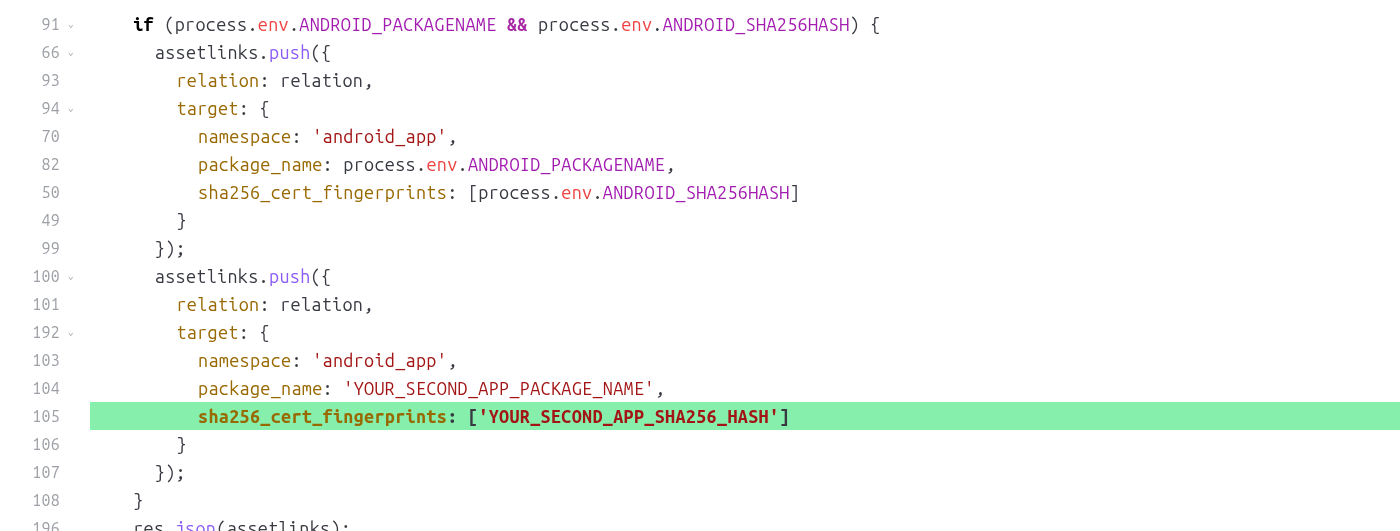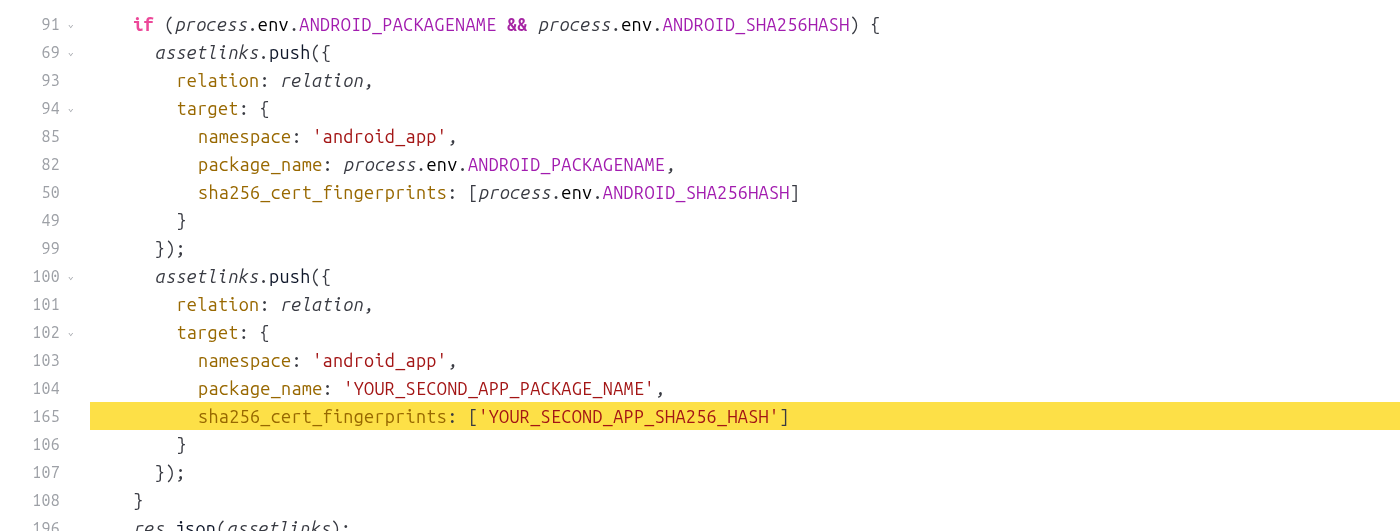"if" .tok-kw { color: #ec4899 -> #000000 }
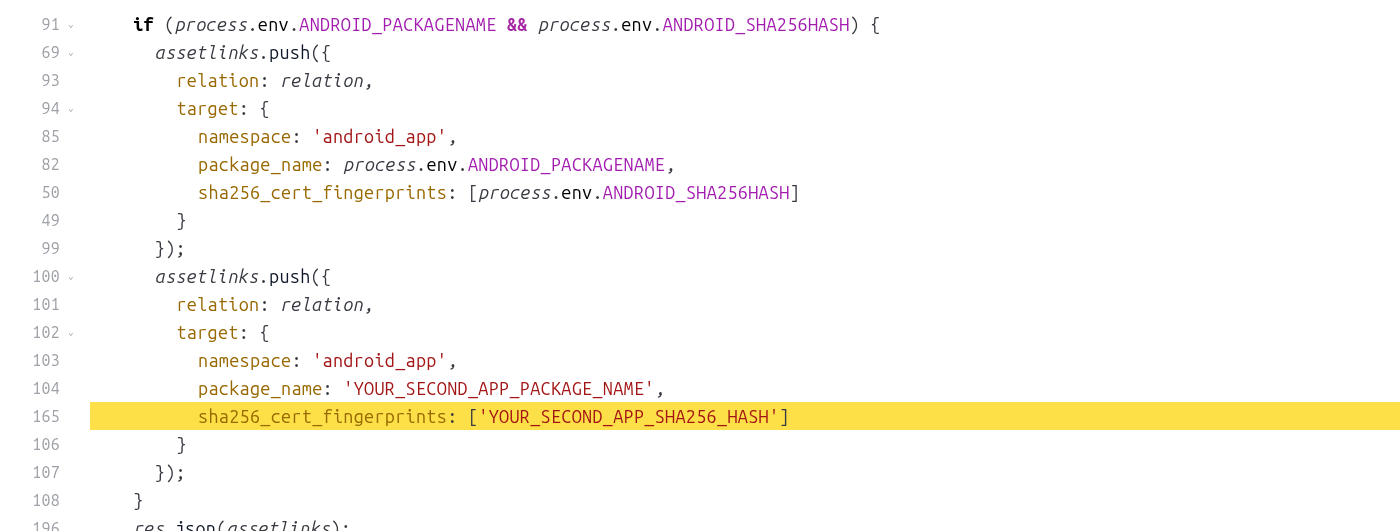"process" .tok-id { font-style: italic -> none }
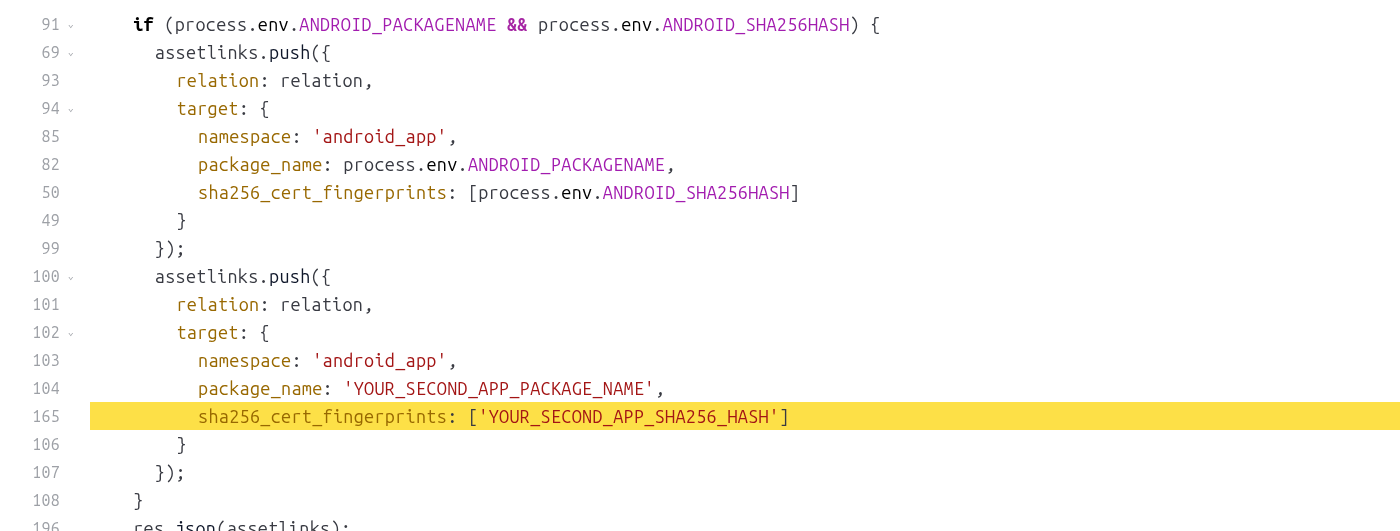"env" .tok-prop { color: #000000 -> #ef4444 }
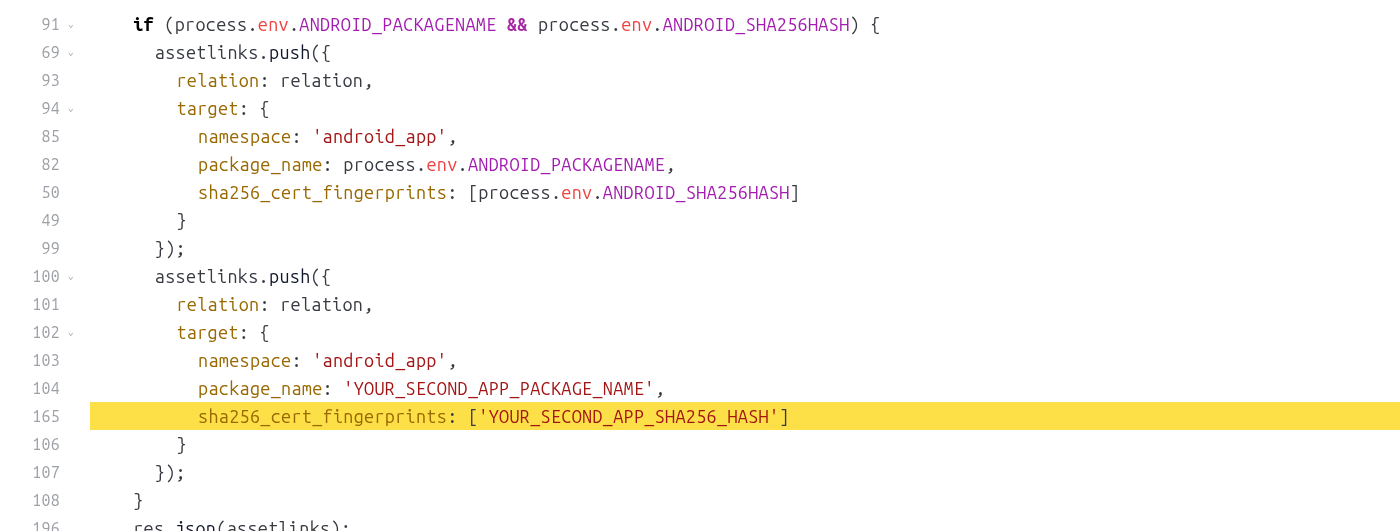"69" span { text: 69 -> 66 }
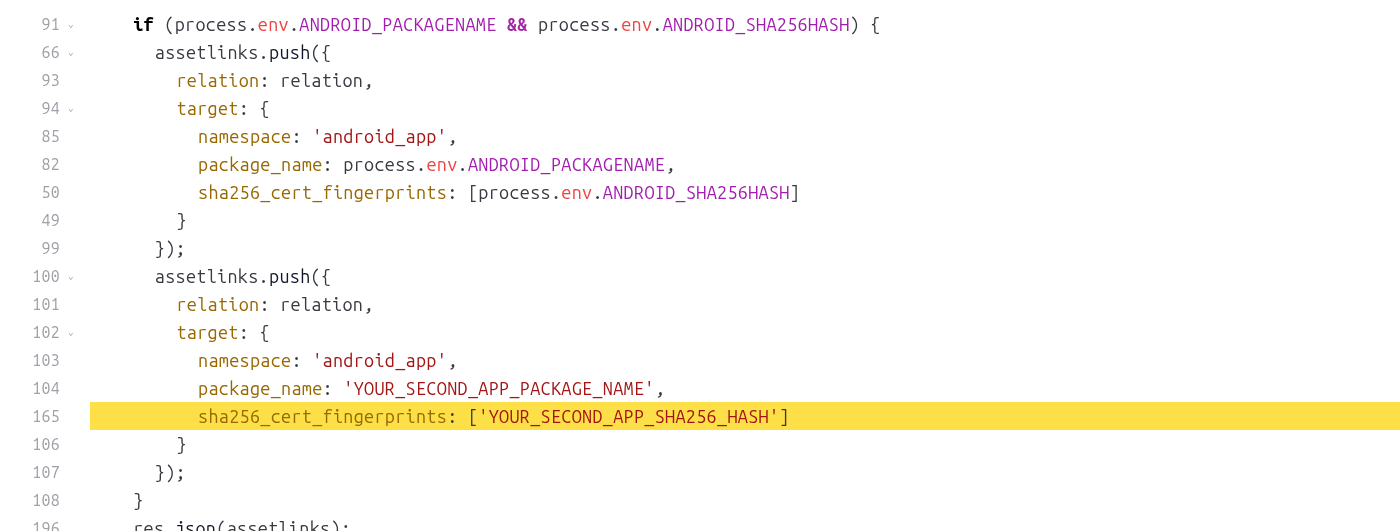"push" .tok-method { color: #0f172a -> #8b5cf6 }
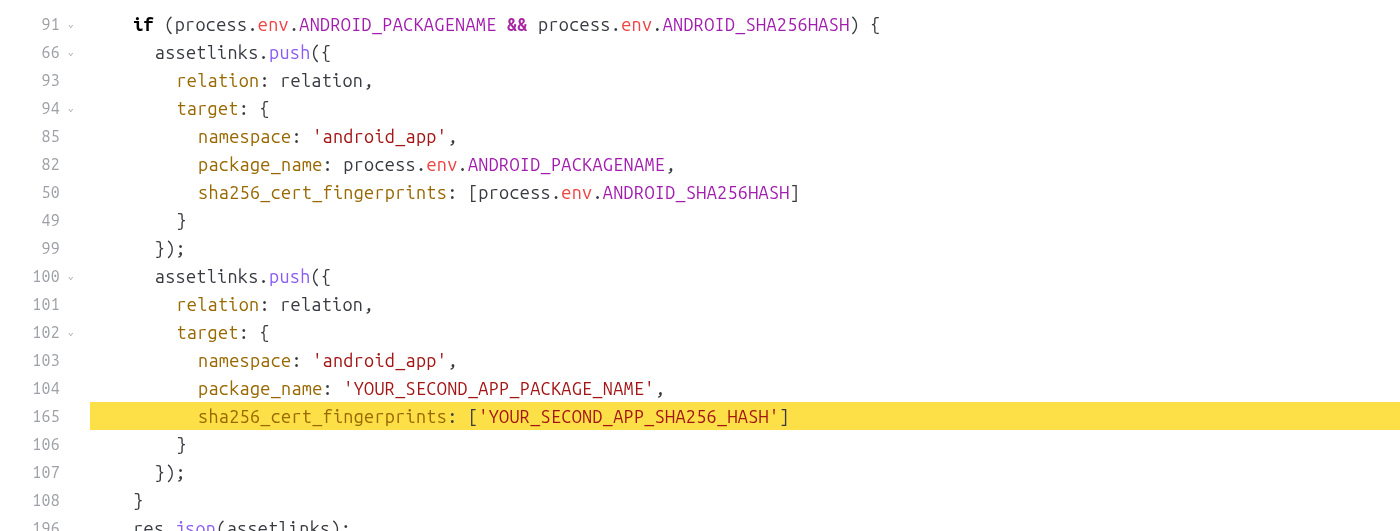"85" span { text: 85 -> 70 }
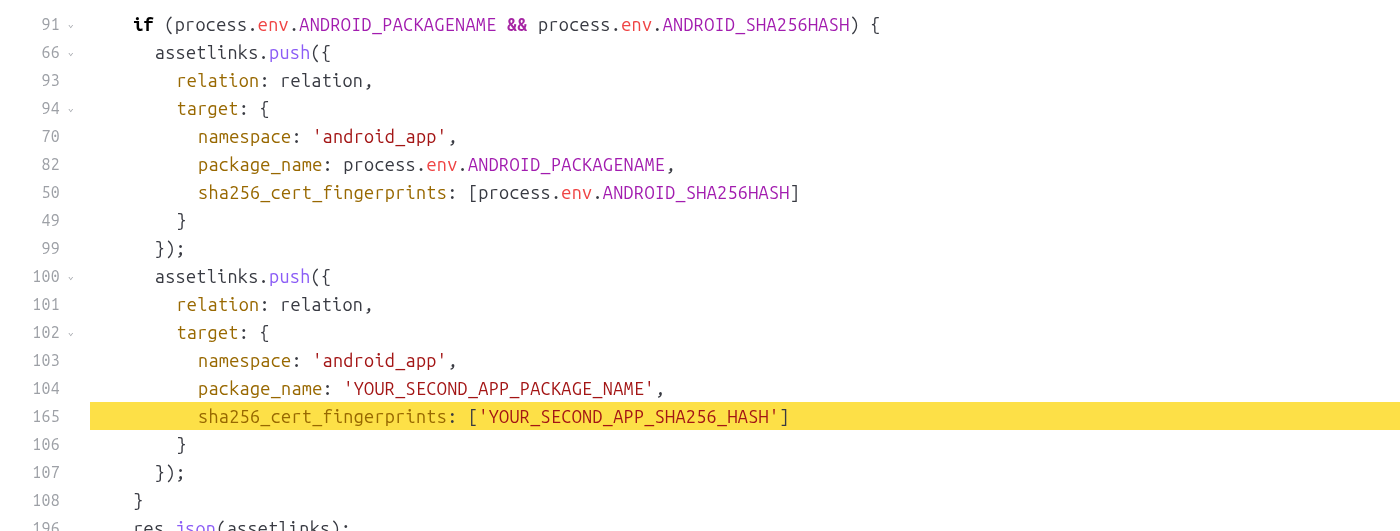"102" span { text: 102 -> 192 }
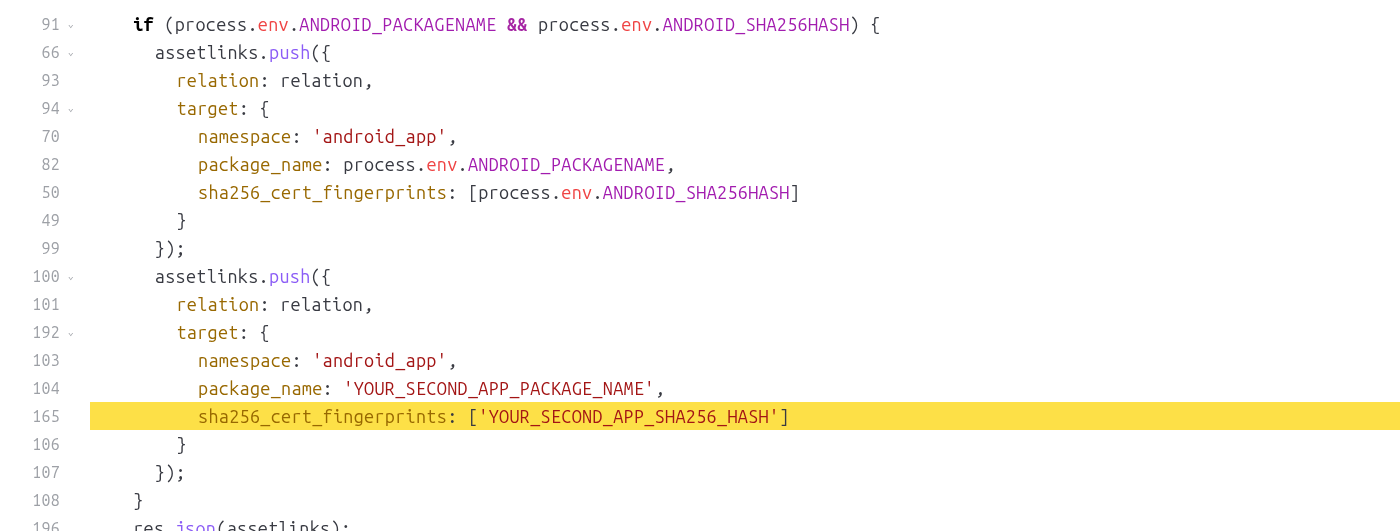"165" span { text: 165 -> 105 }
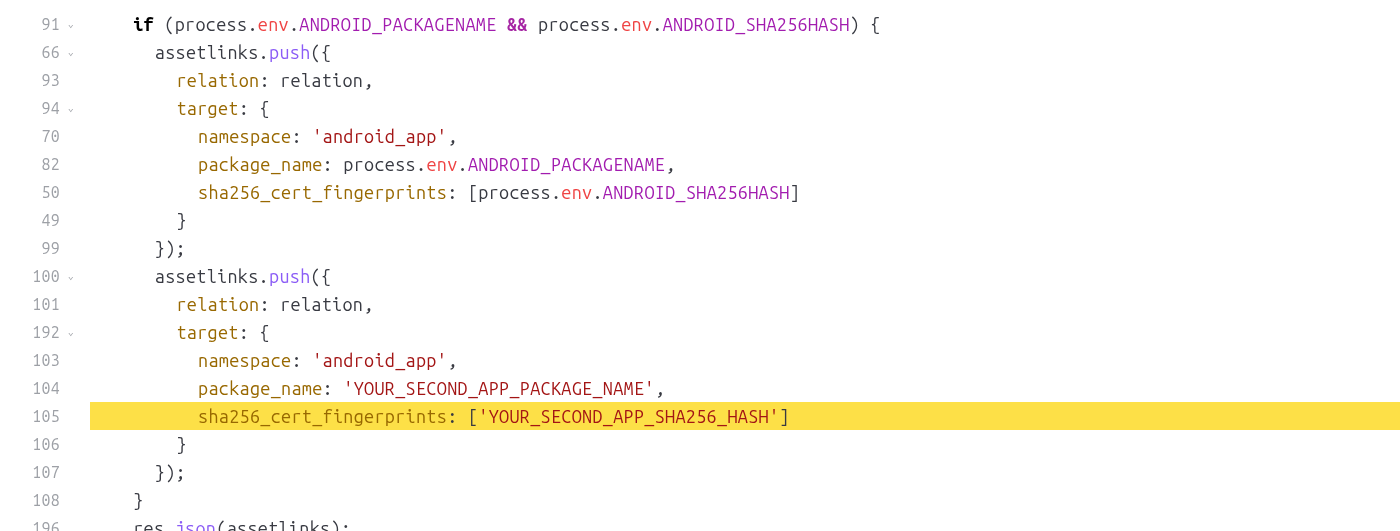"sha256_cert_fingerprints: ['YOUR_SECOND_APP_SHA256_HASH']" .line.hl { background: #fde047 -> #86efac; font-weight: none -> bold }
